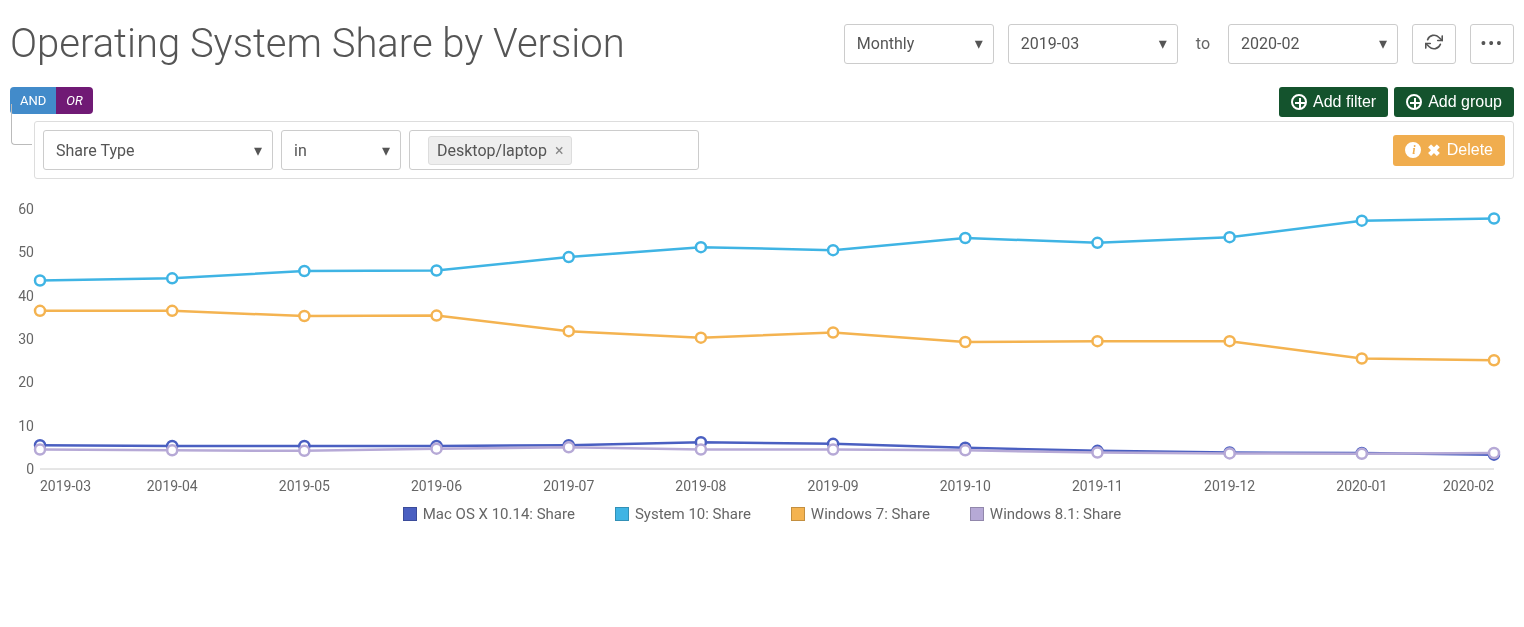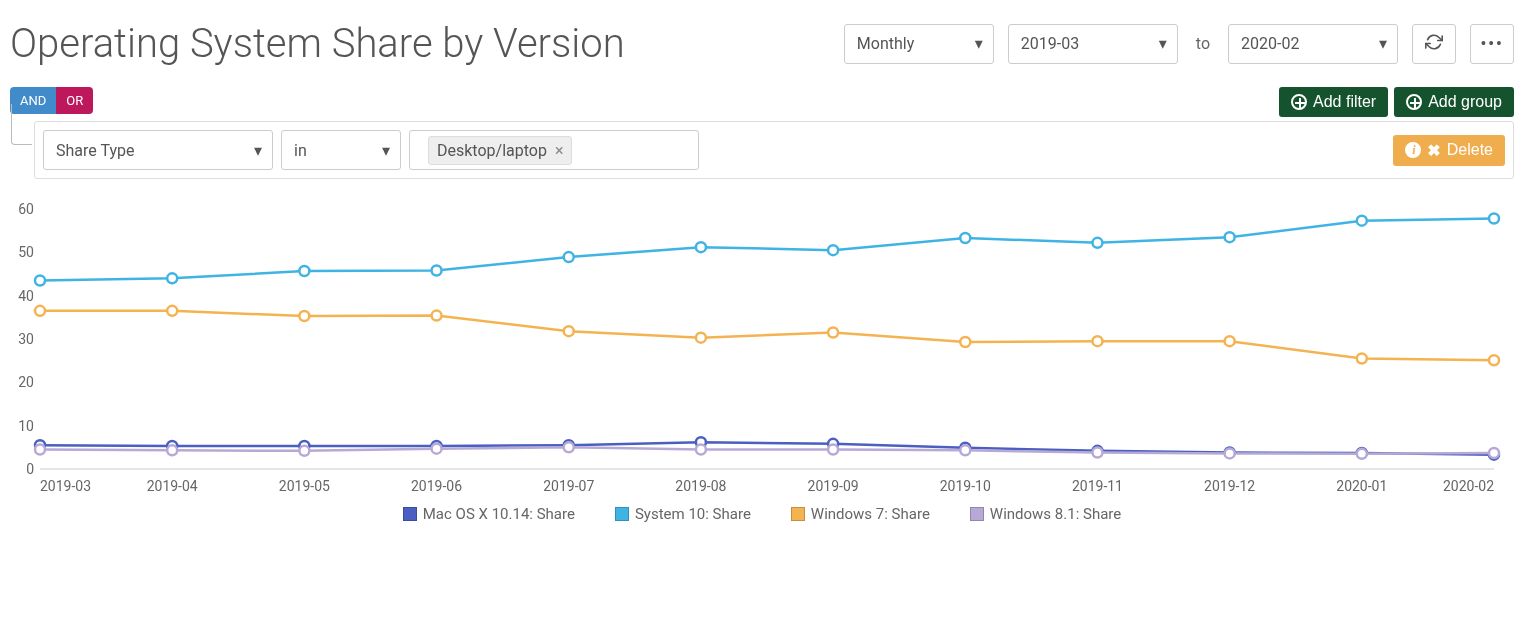"OR" .logic-or { background: #be185d -> #701a75; font-style: none -> italic }
